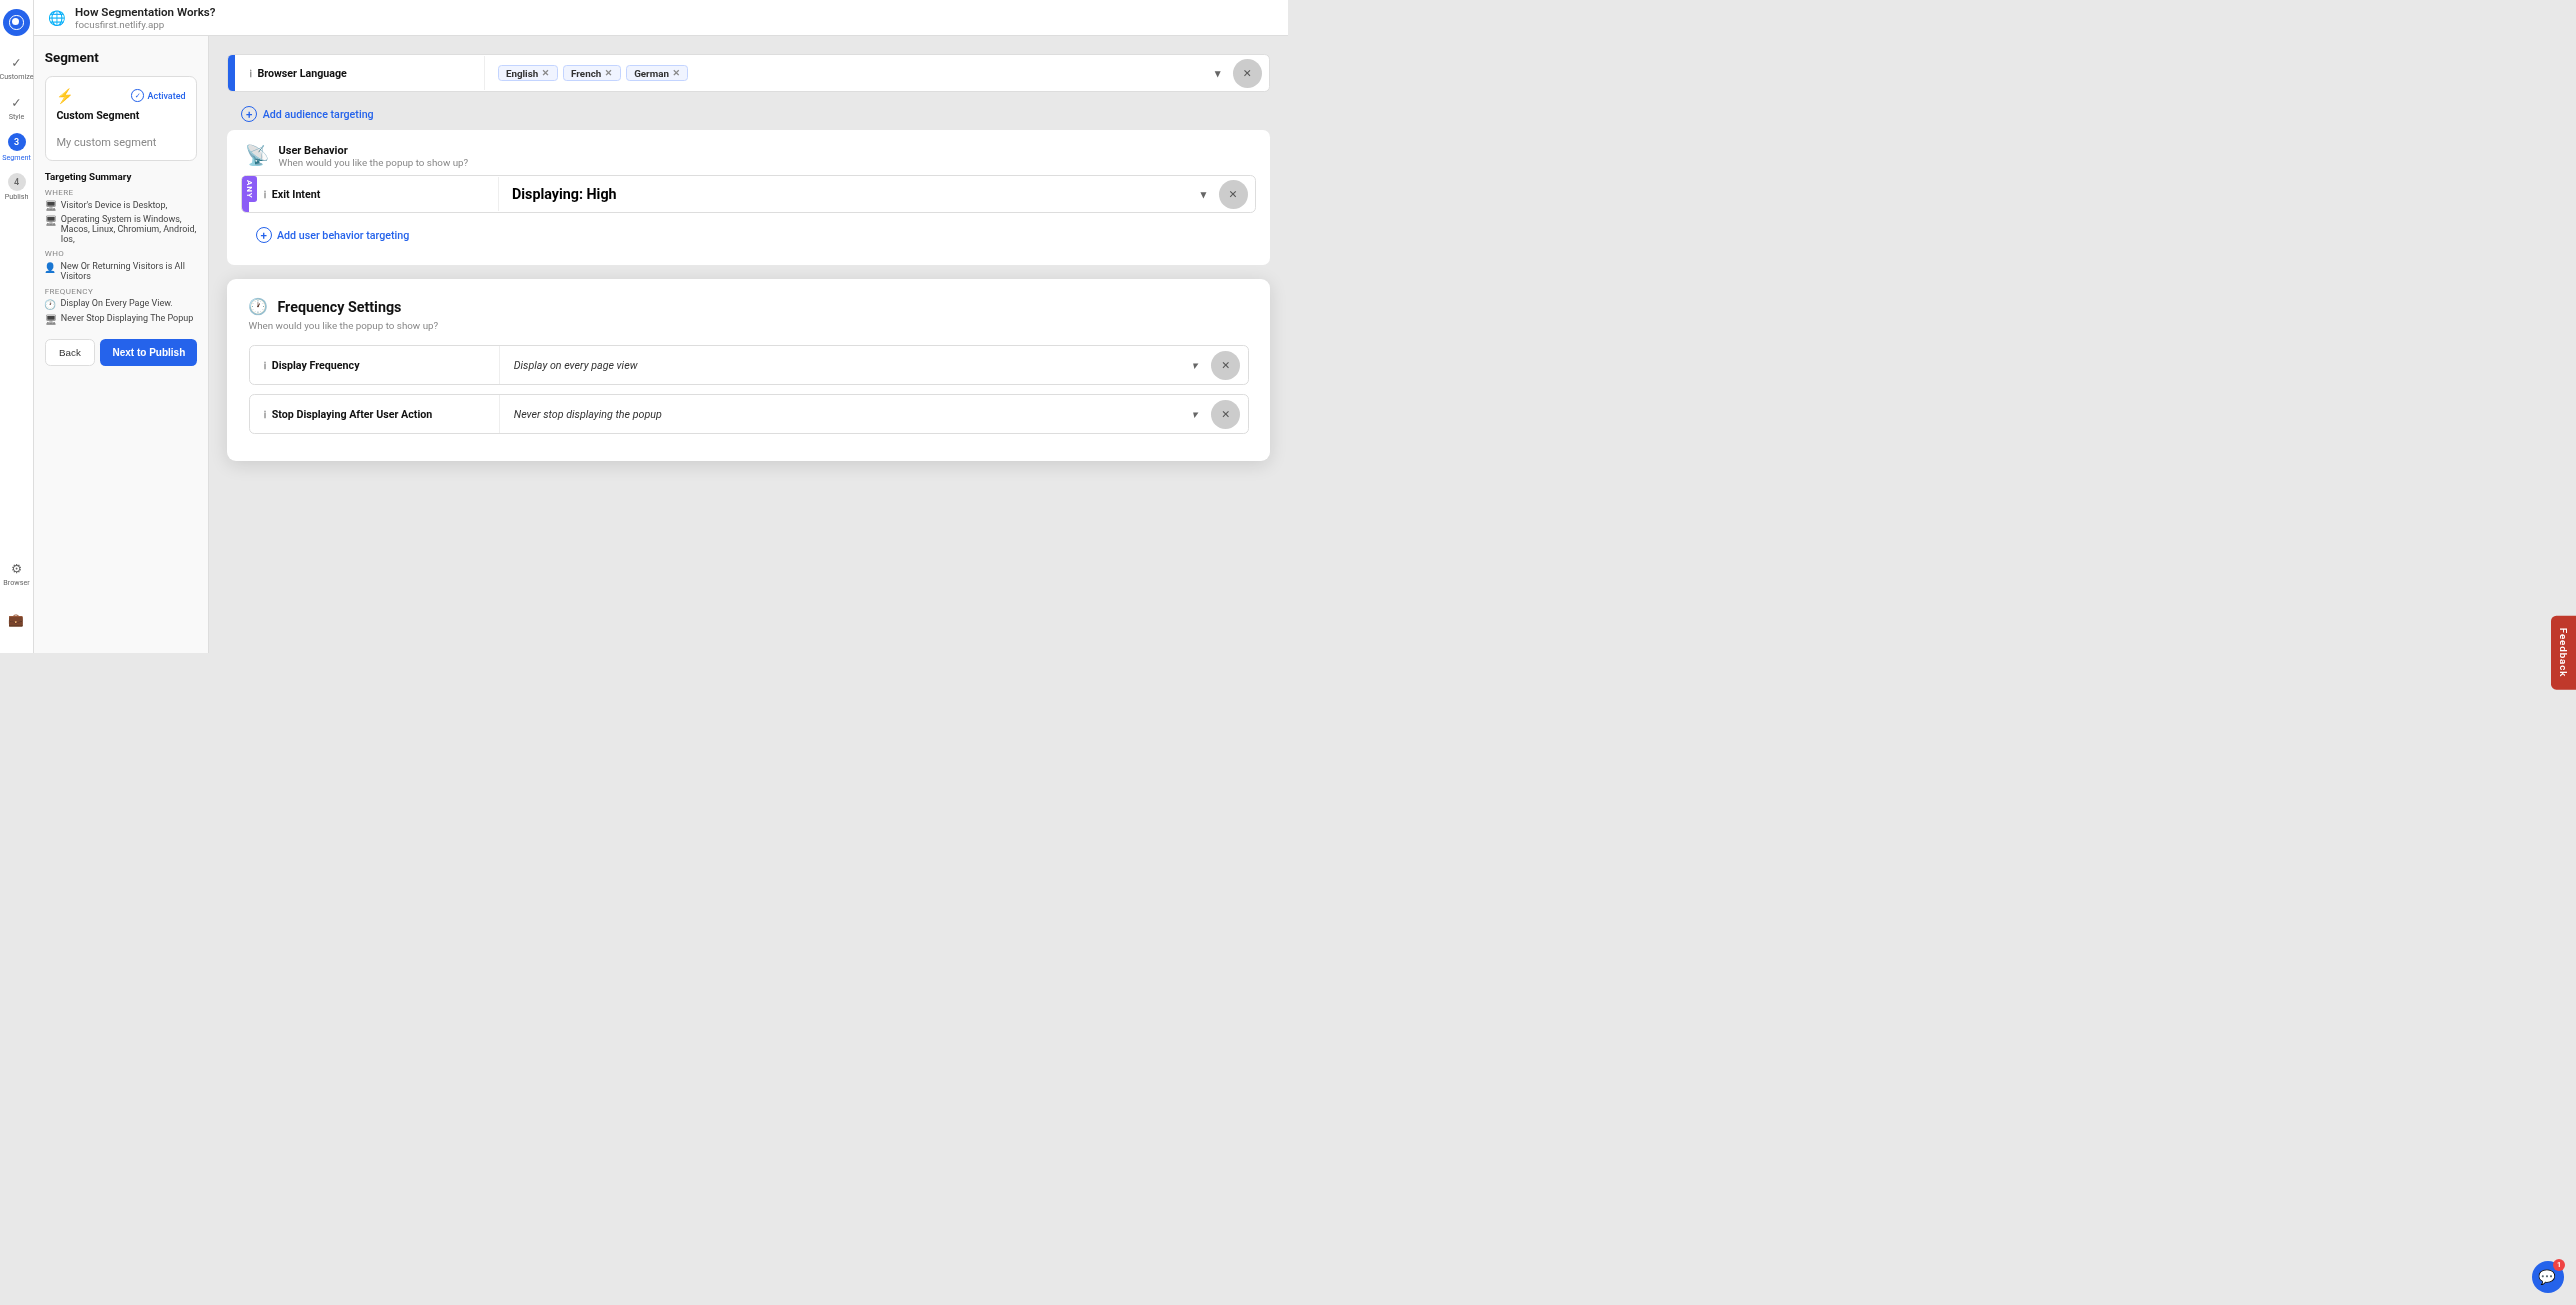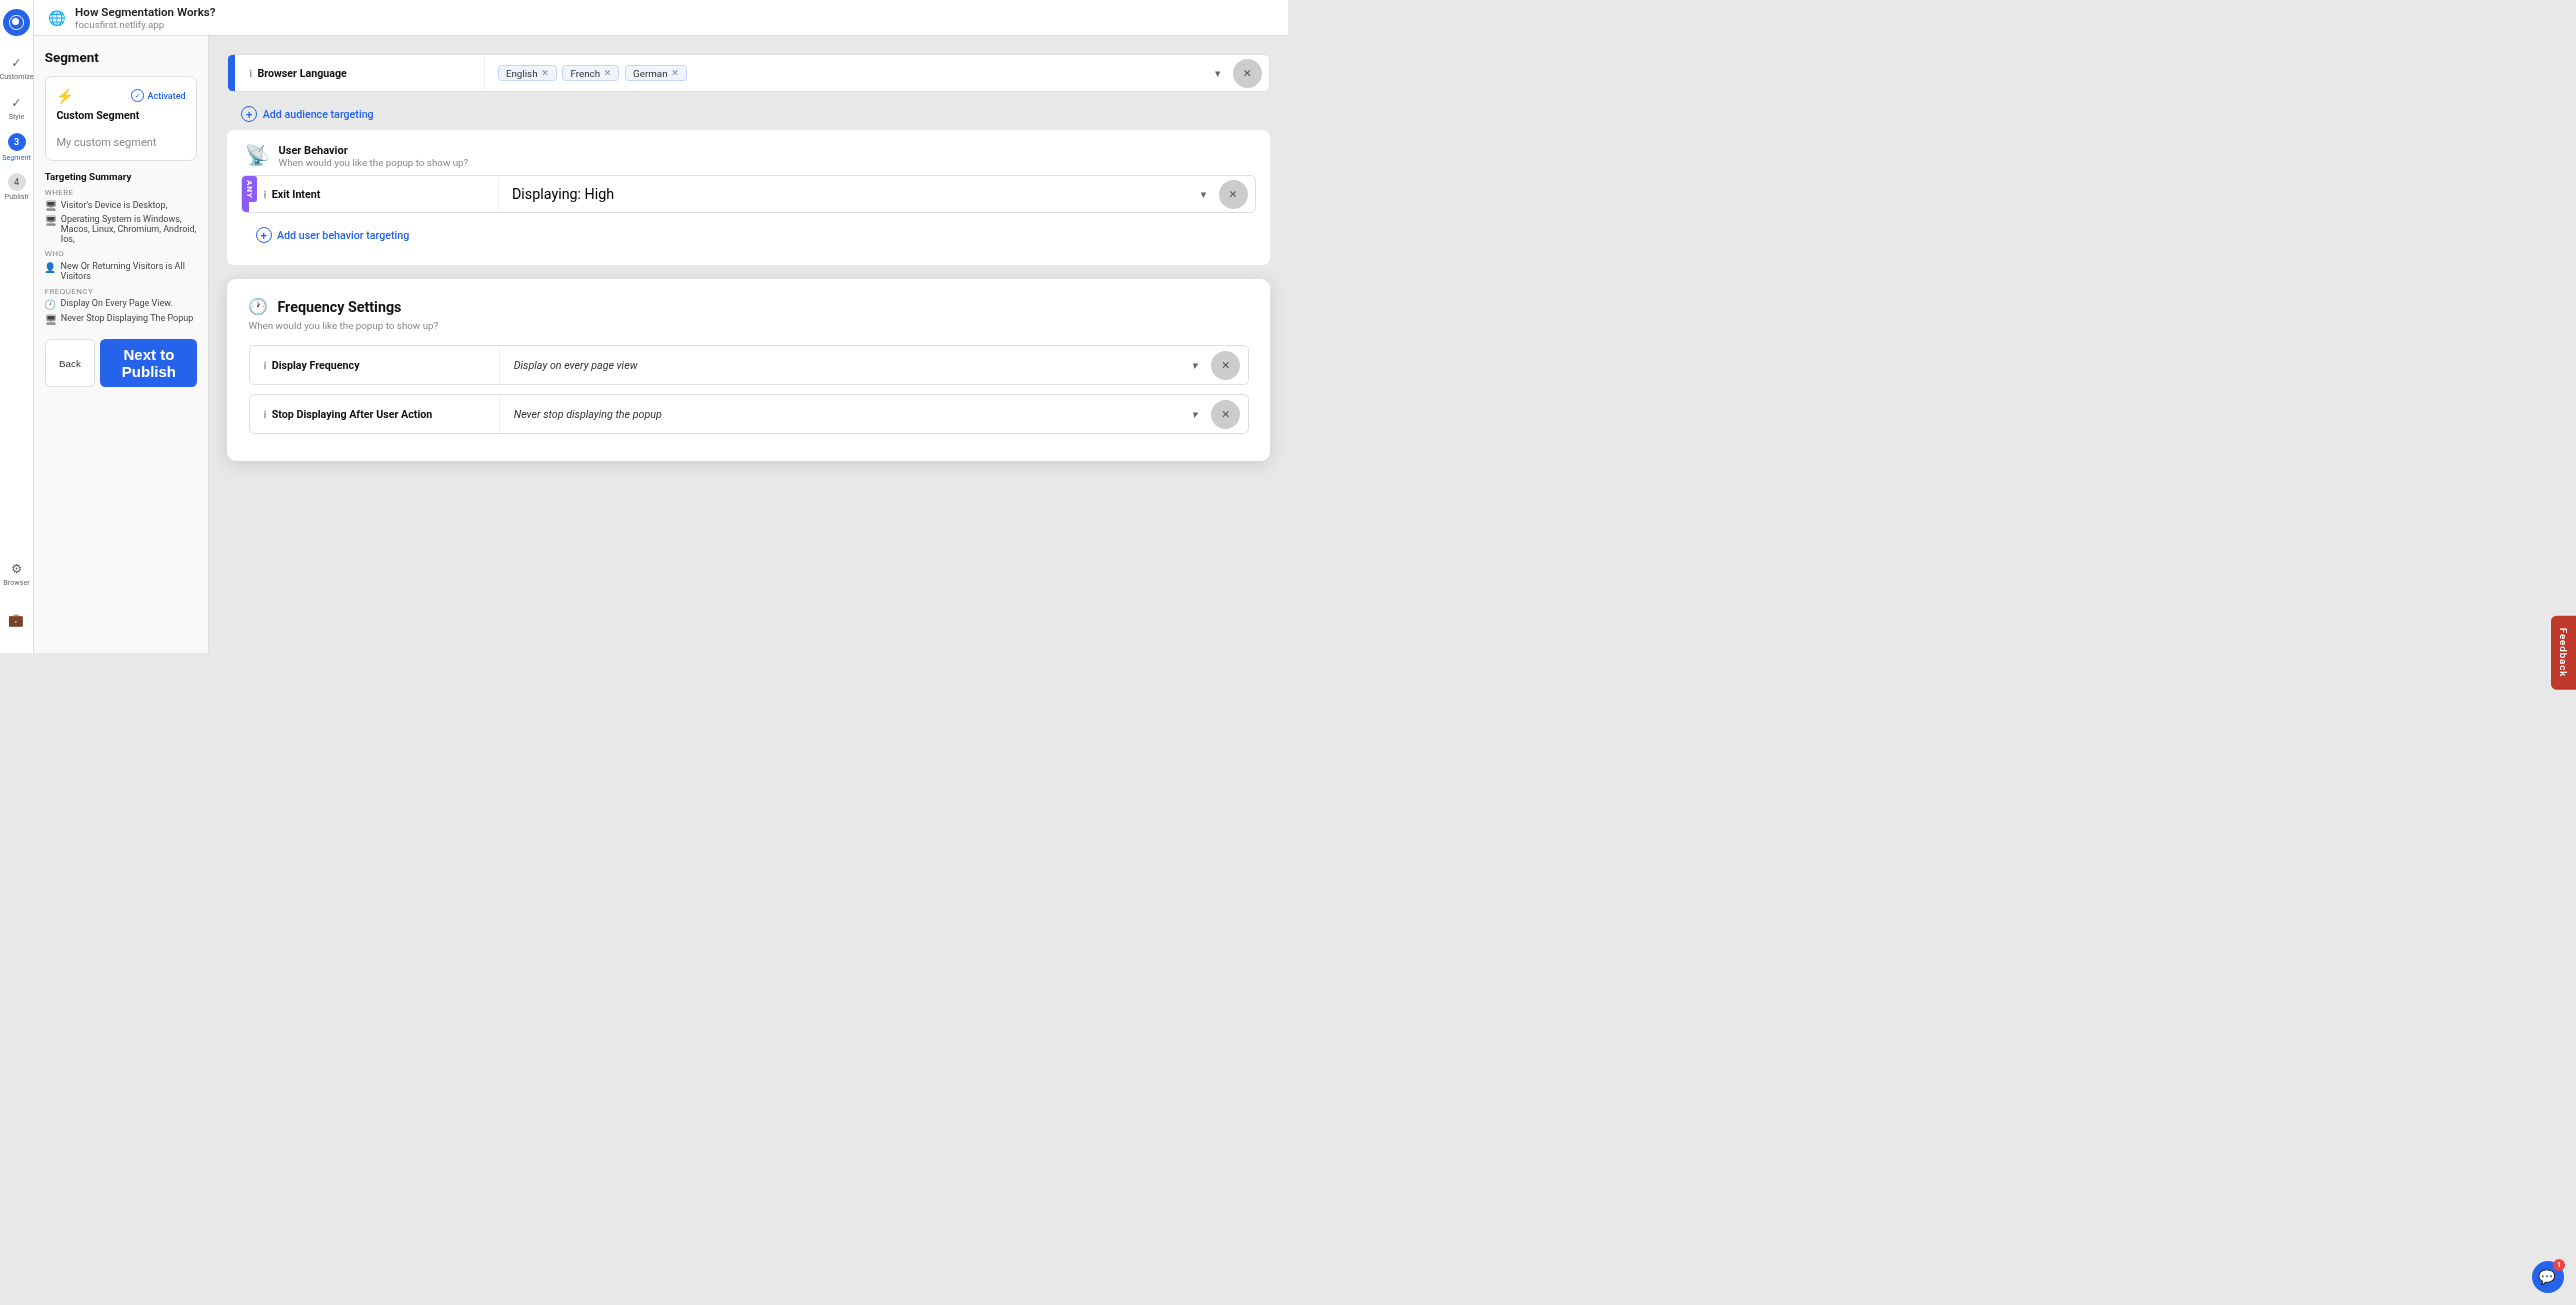"English" .targeting-row-value-cell { font-weight: none -> bold }
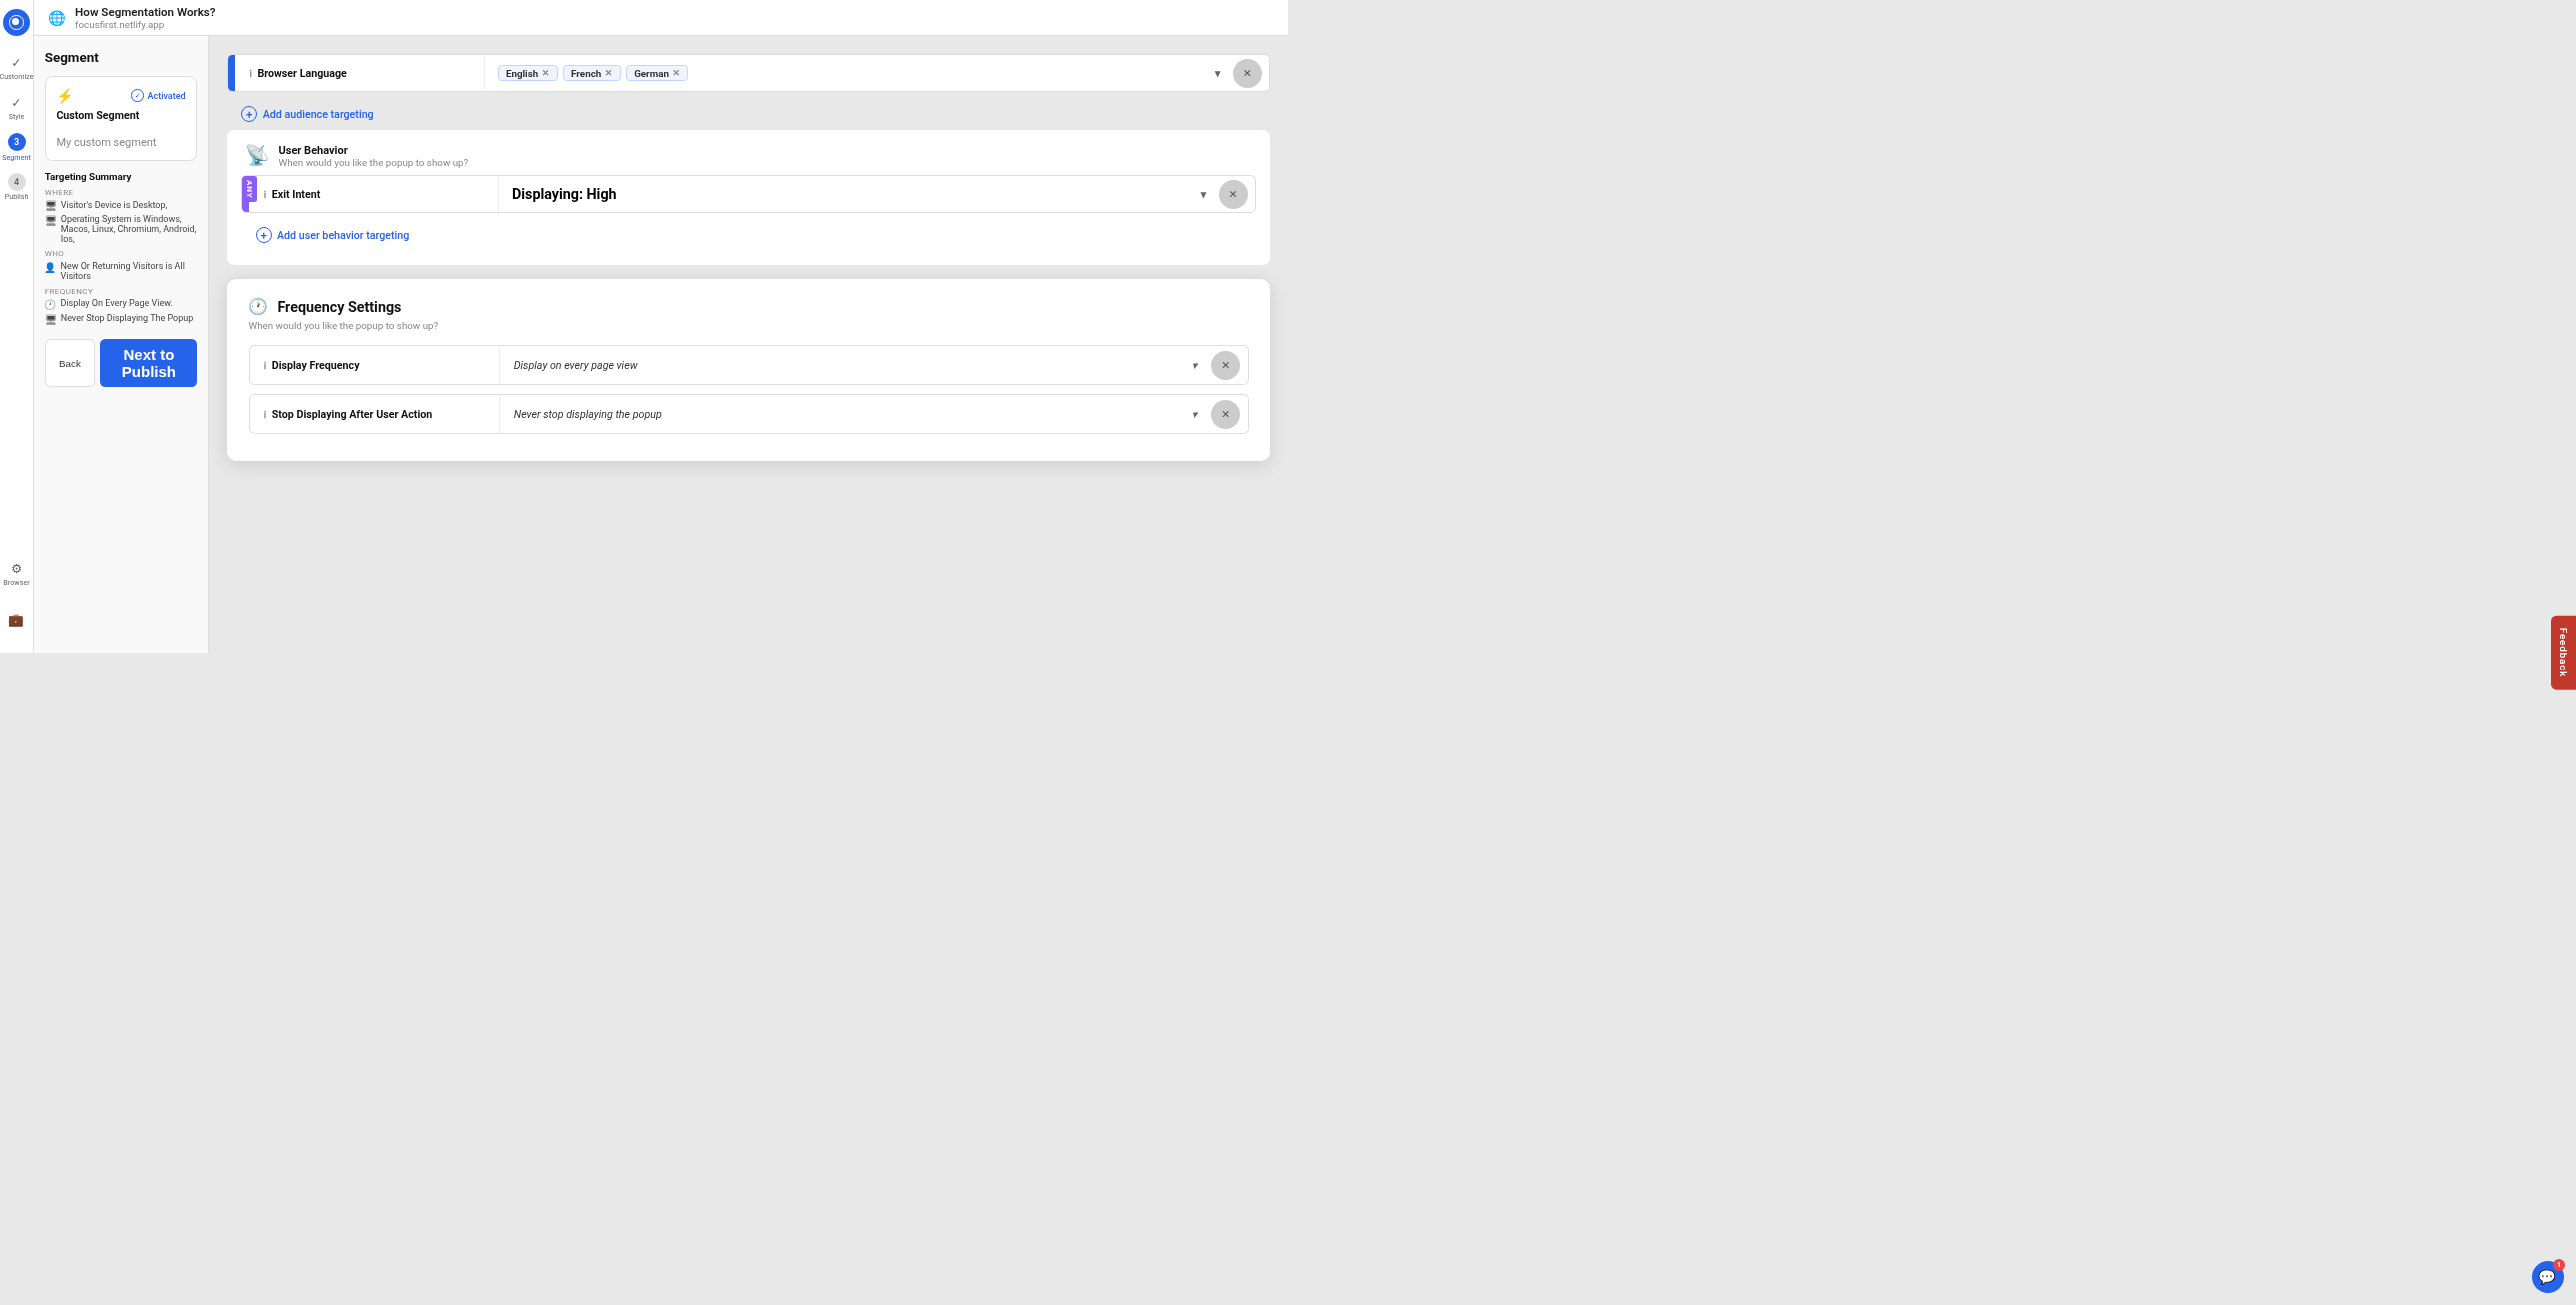"Next to Publish" .btn-next { font-size: 15px -> 10px }
